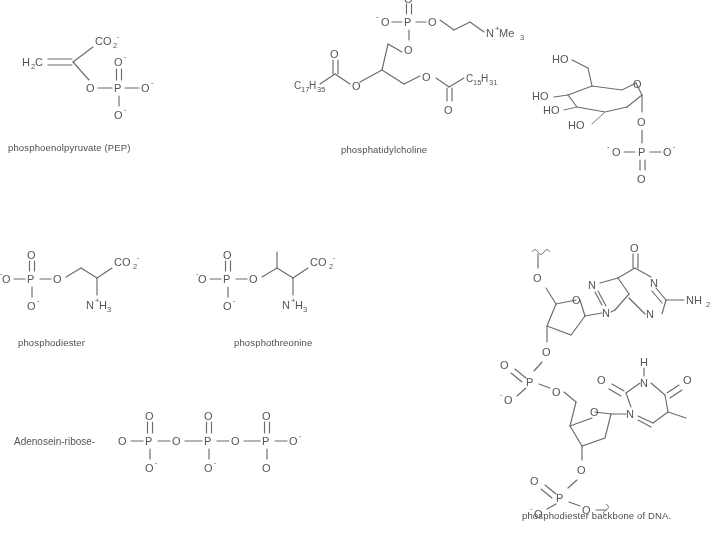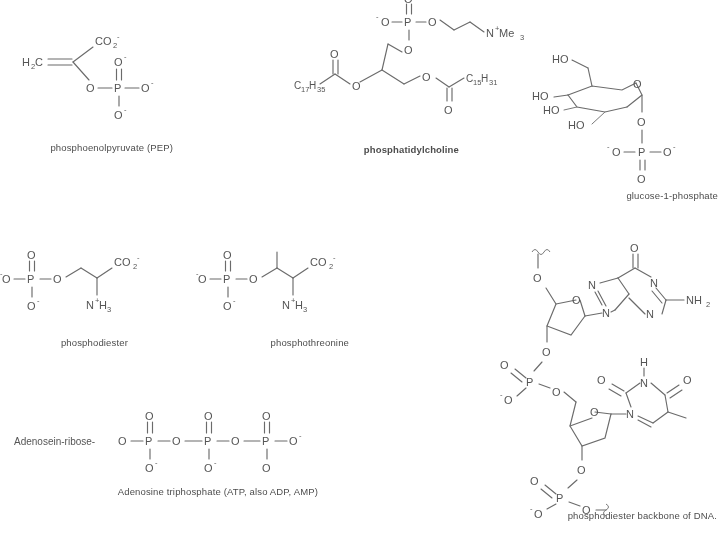"phosphoenolpyruvate (PEP)" .caption { text-align: right -> left }
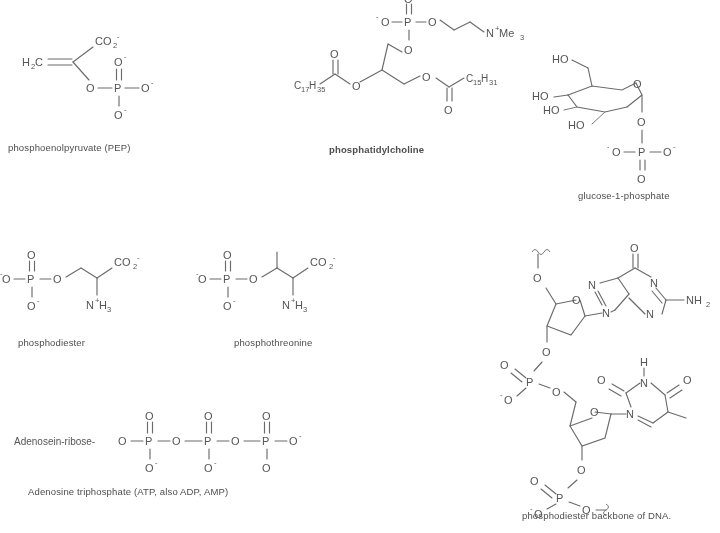"phosphatidylcholine" div.caption { font-weight: bold -> none; left: 329px -> 341px }
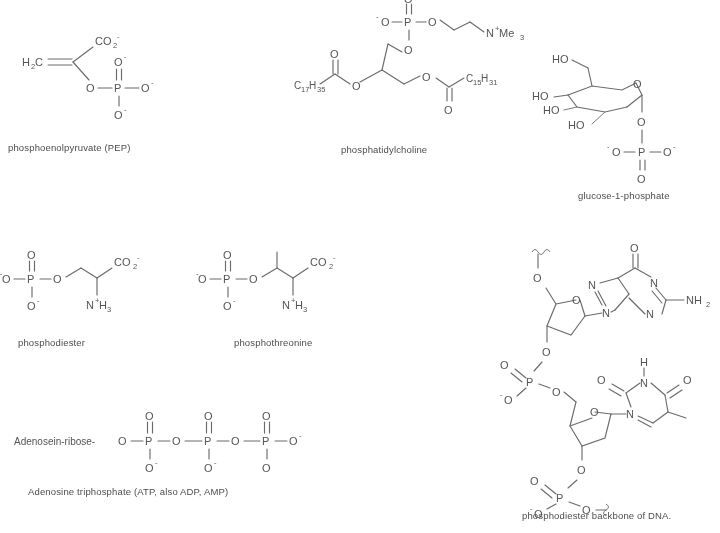"glucose-1-phosphate" div.caption { html: <div>glucose-1-phosphate</div> -> none }
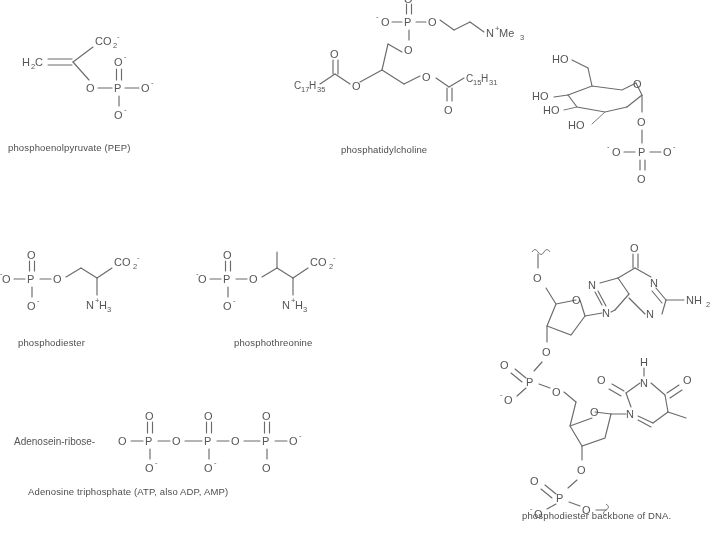"Adenosine triphosphate (ATP, also ADP," div.caption { html: <div>Adenosine triphosphate (ATP, also ADP, AMP)</div> -> none }
